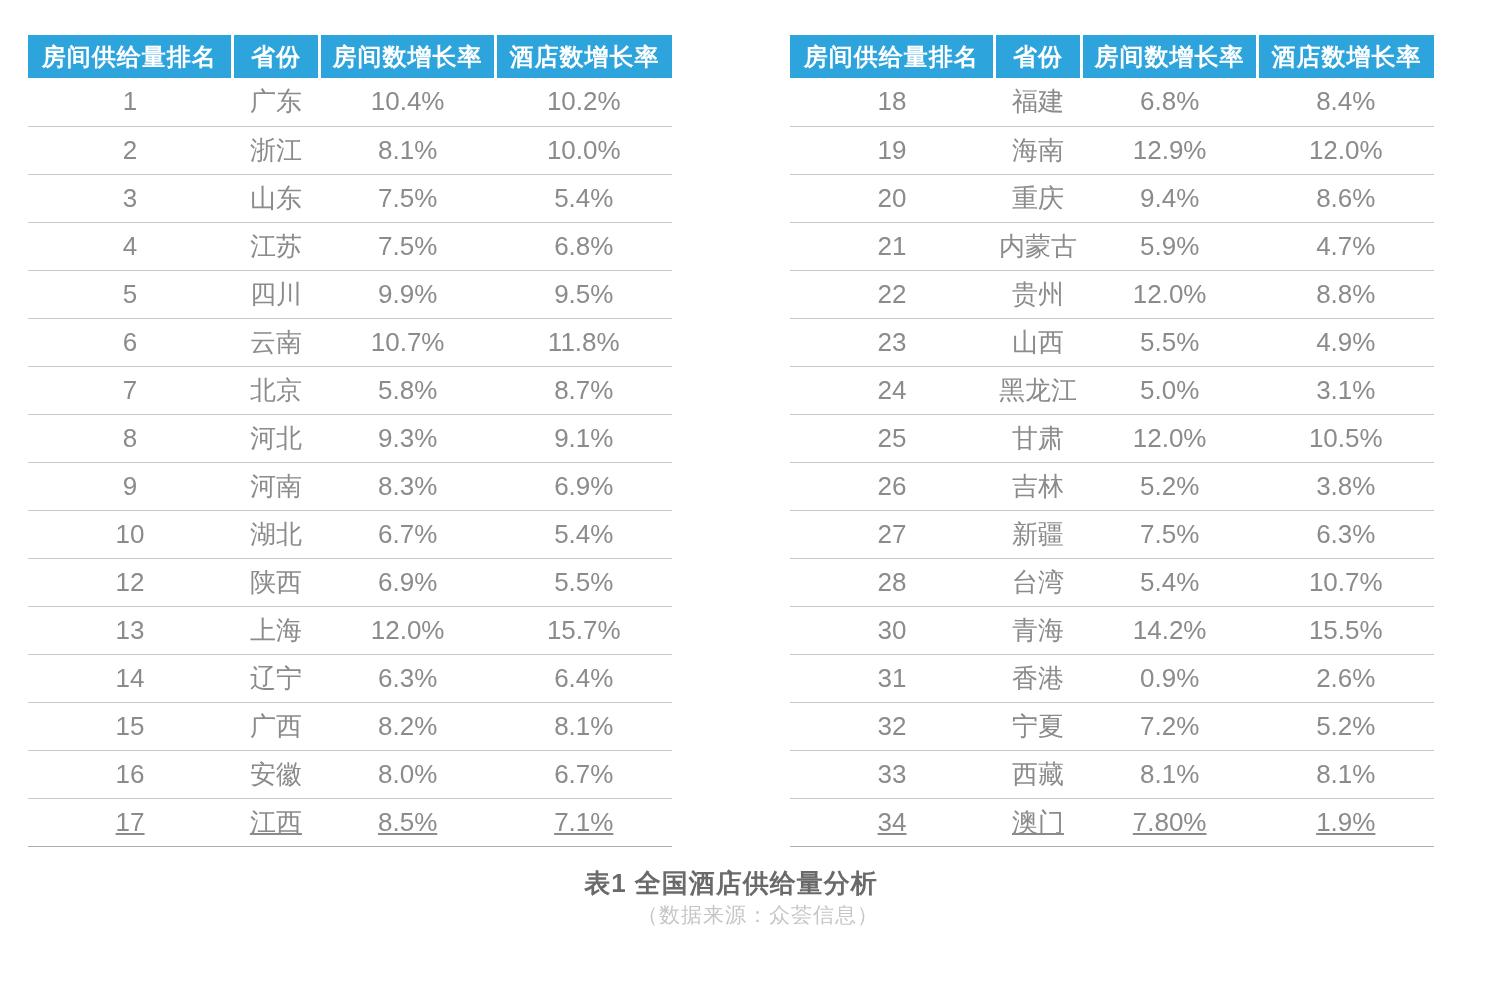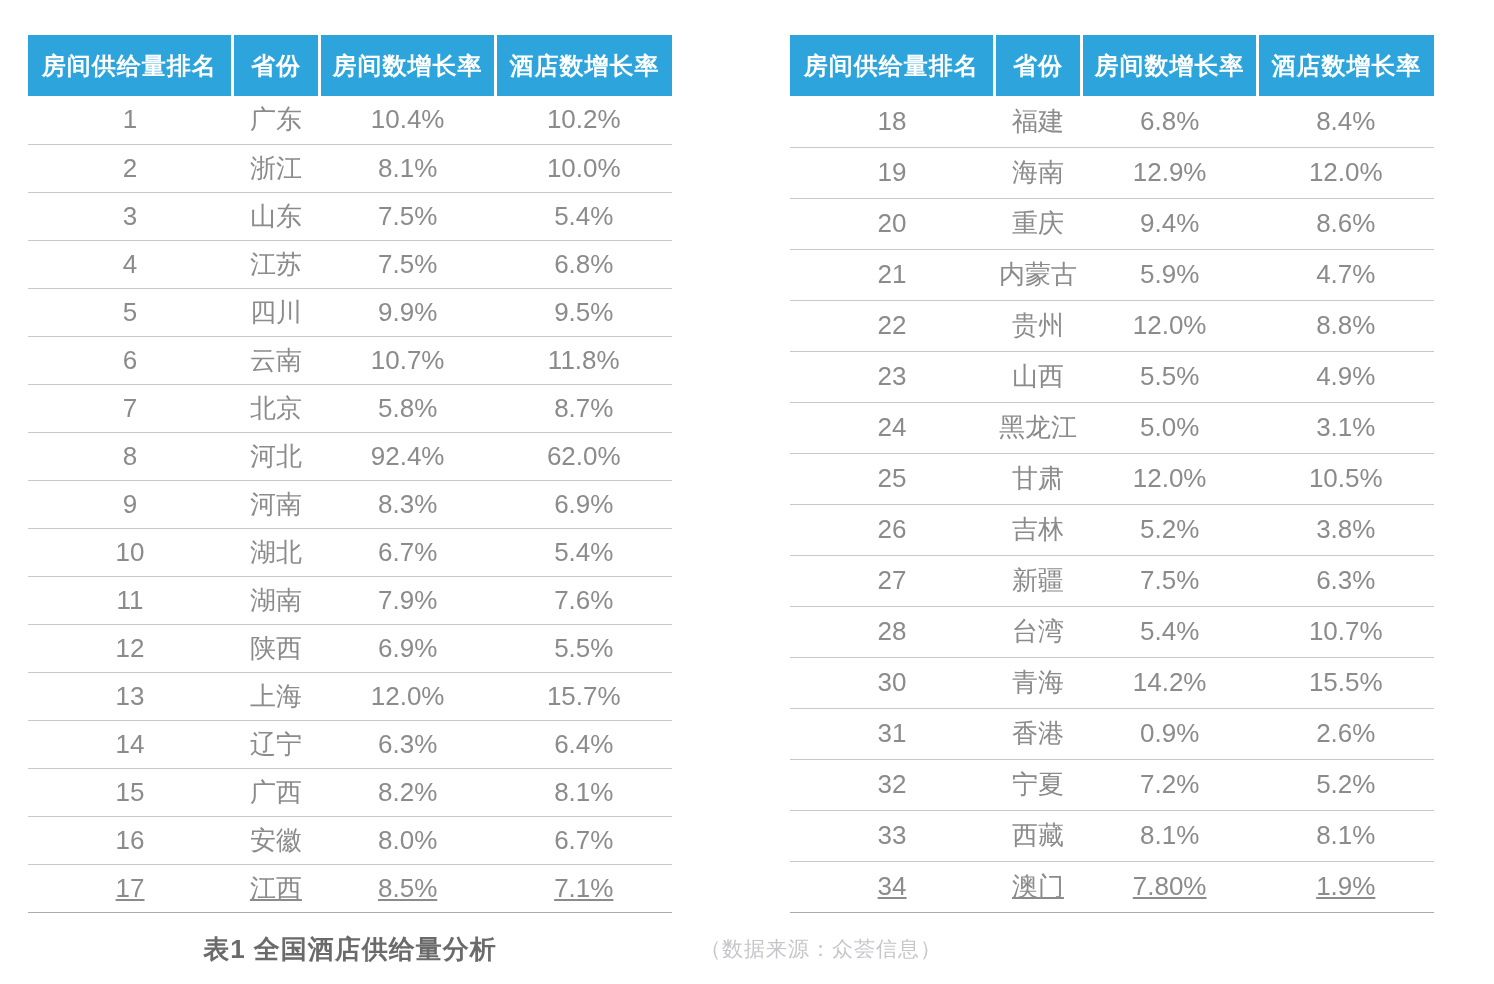"房间供给量排名" table.supply-table thead th { height: 61px -> 43px }
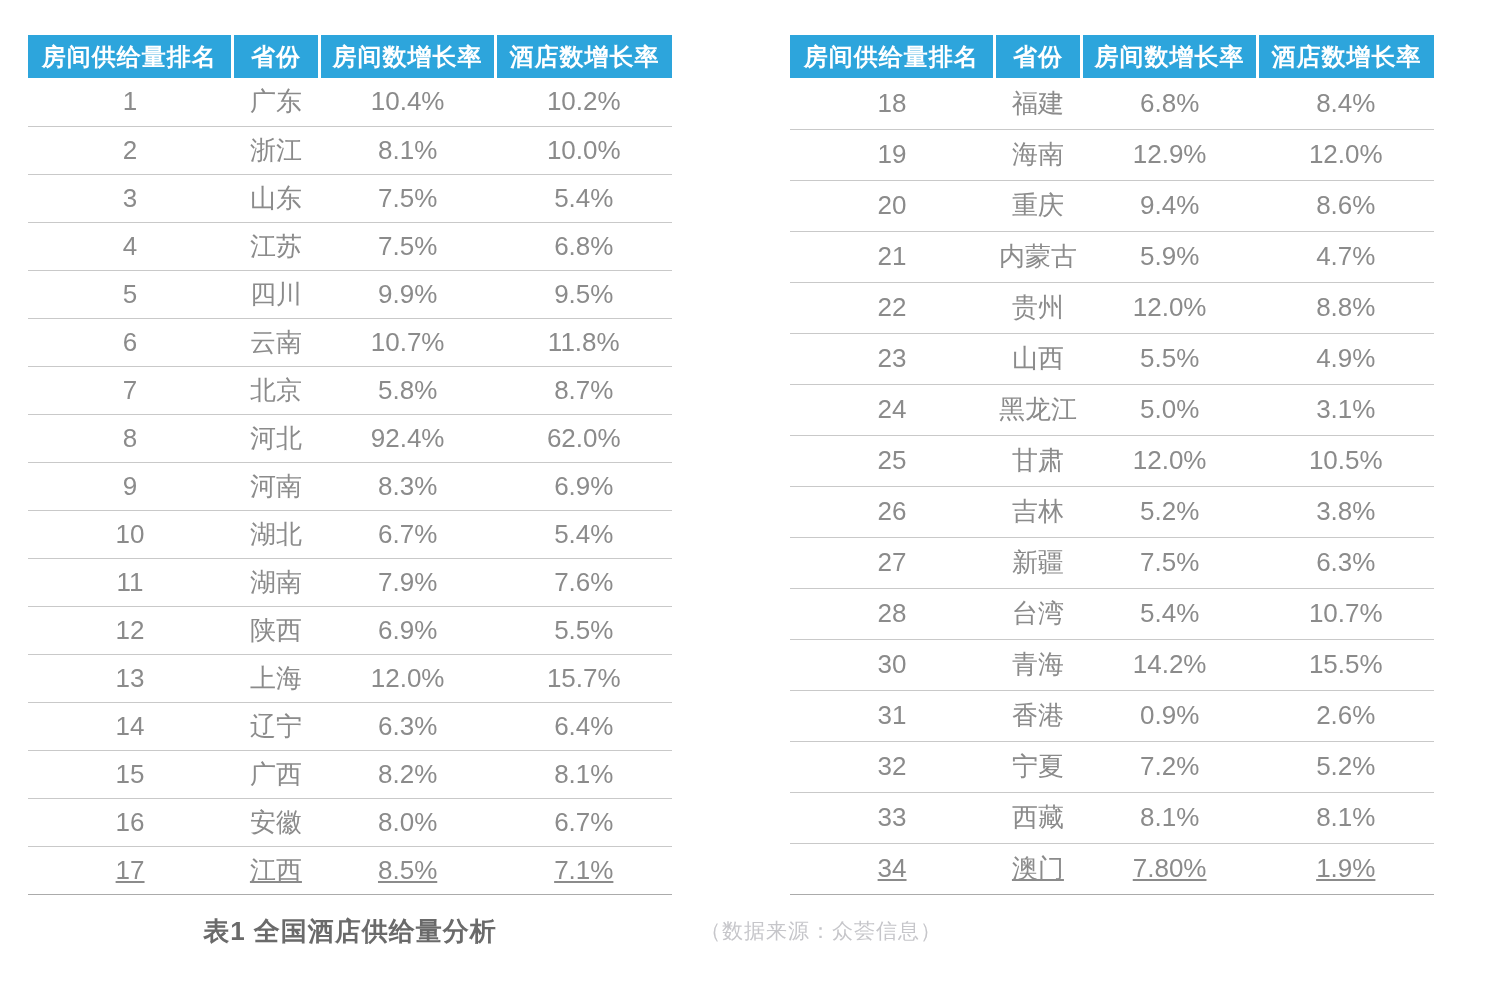"92.4%" td { text: 92.4% -> 9.3% }
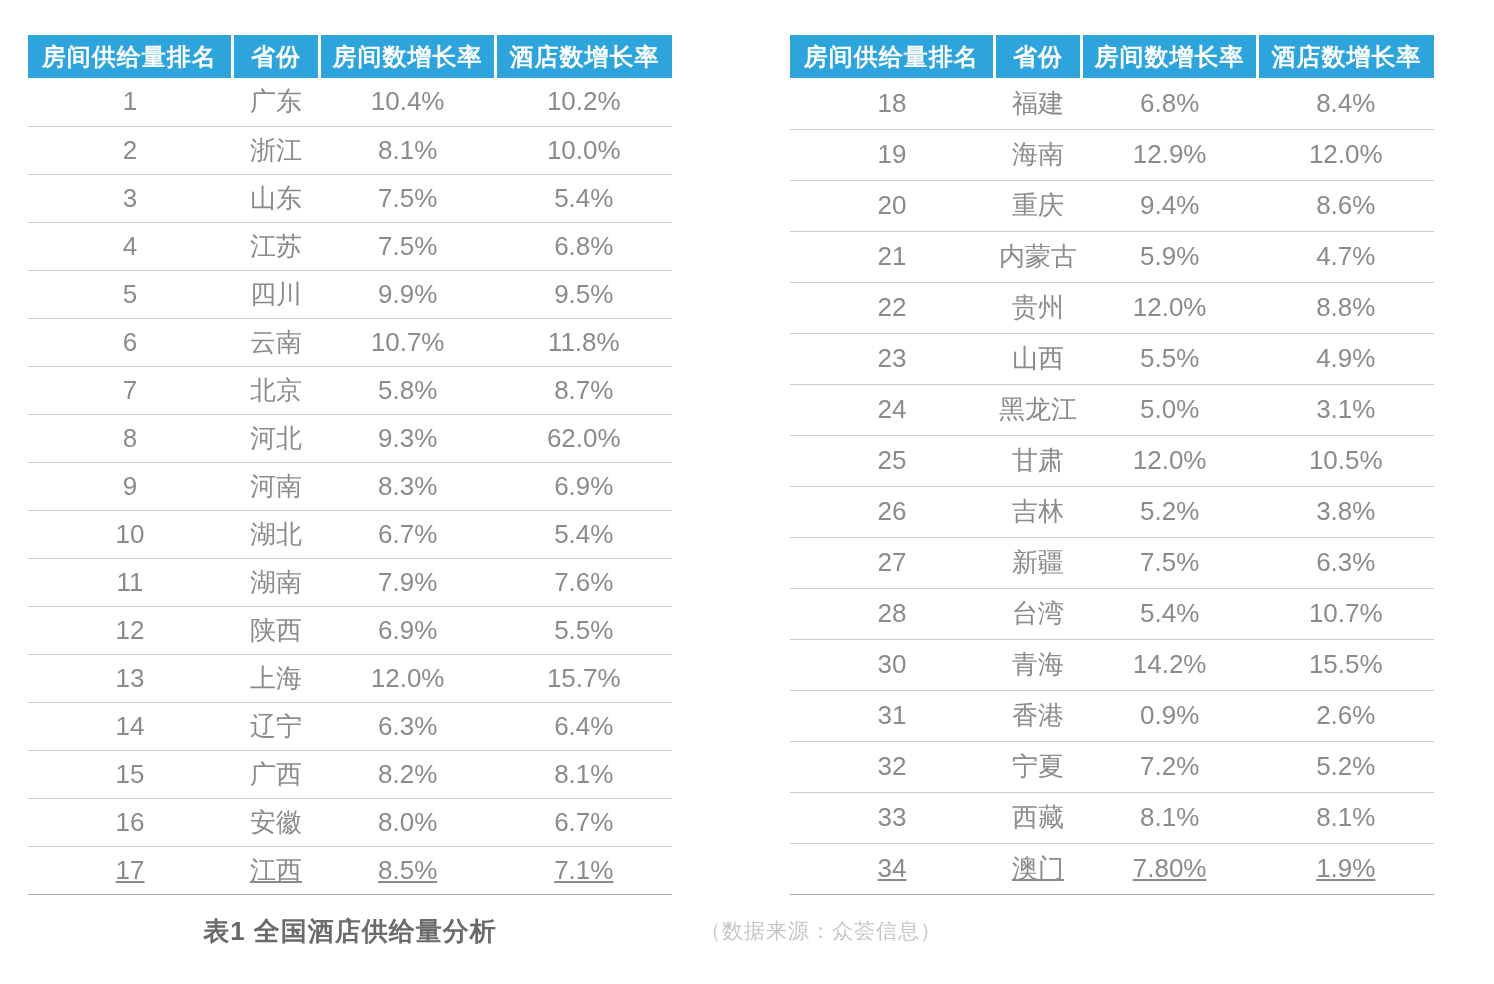"62.0%" td { text: 62.0% -> 9.1% }
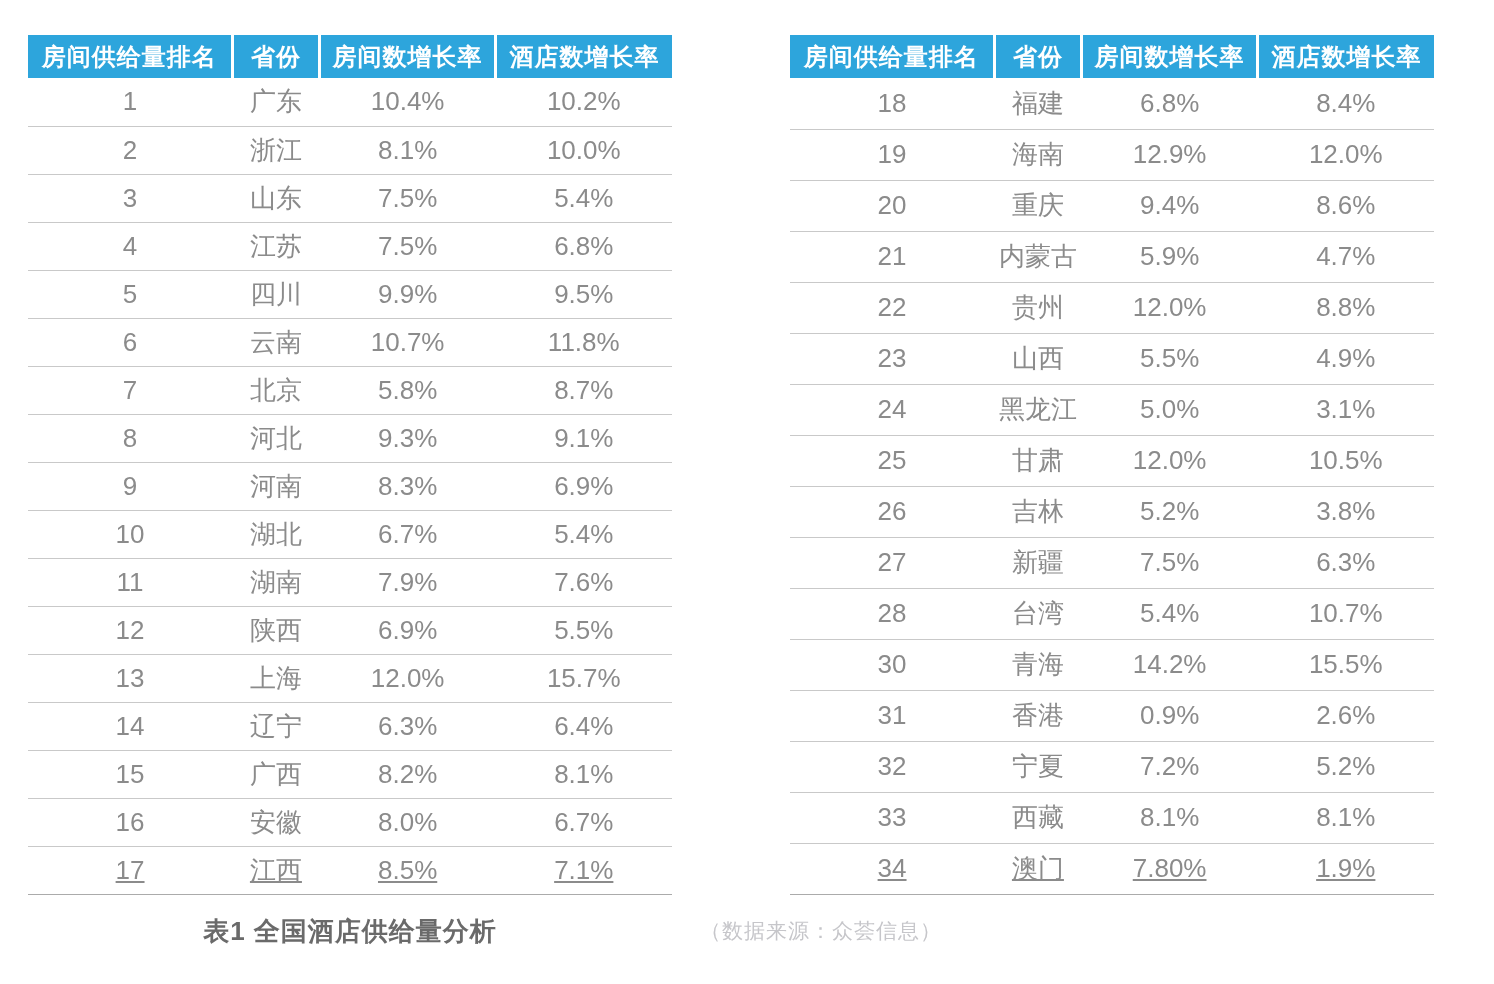"11" tr { html: <tr> <td>11</td> <td>湖南</td> <td>7.9%</td> <td>7.6%</td> </tr> -> none }
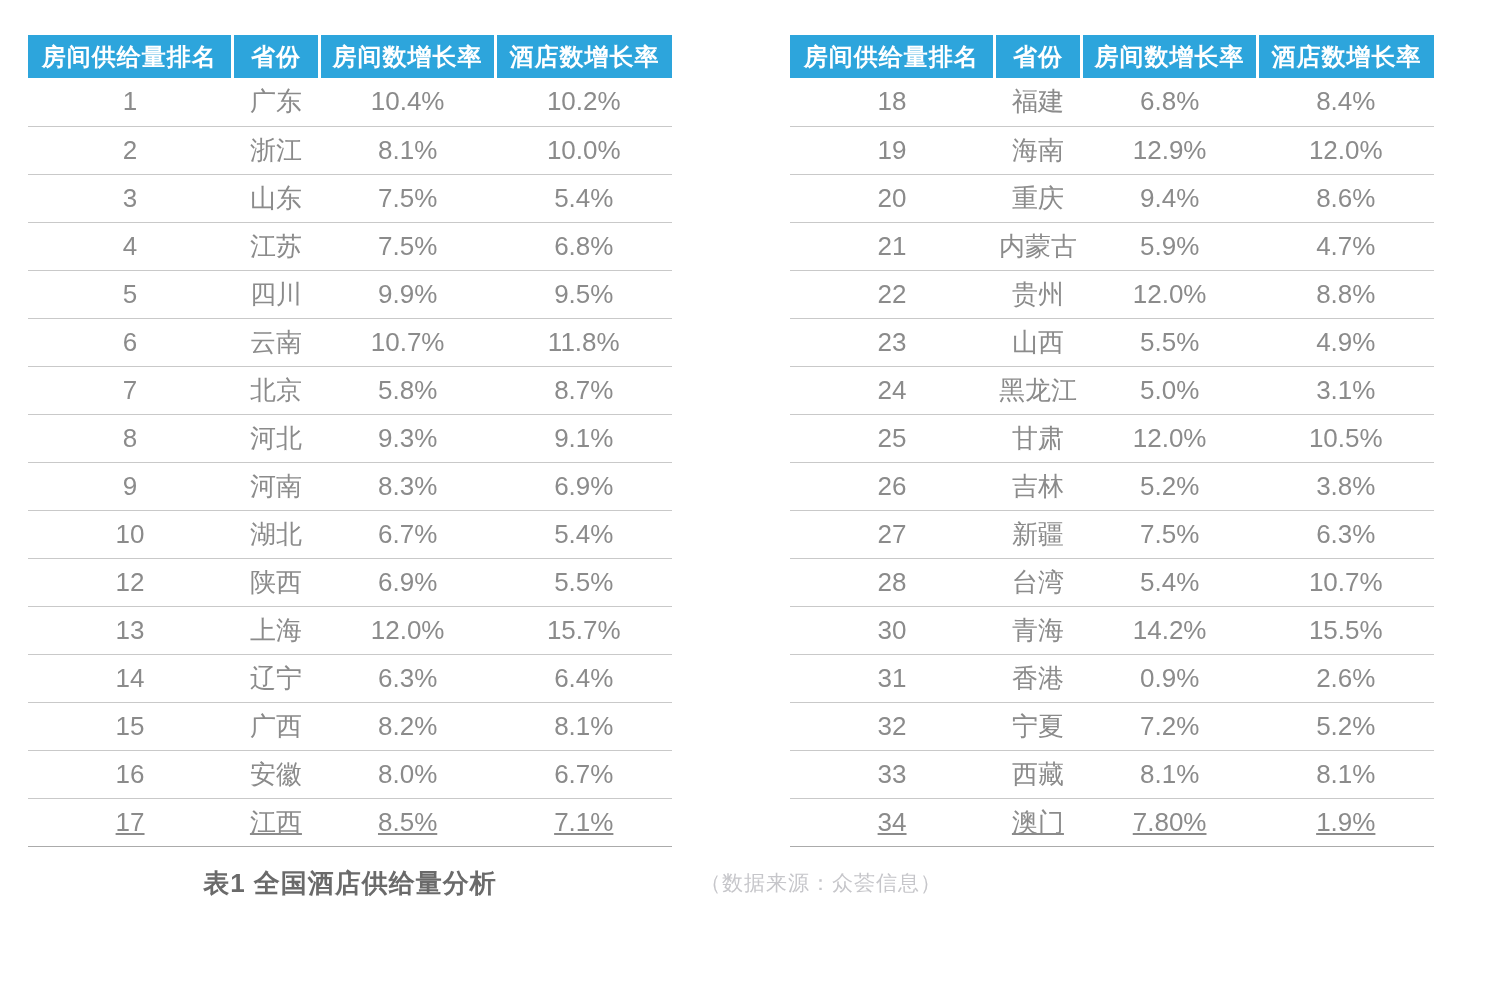"表1 全国酒店供给量分析" .footer-row { flex-direction: none -> column; justify-content: none -> space-between }
